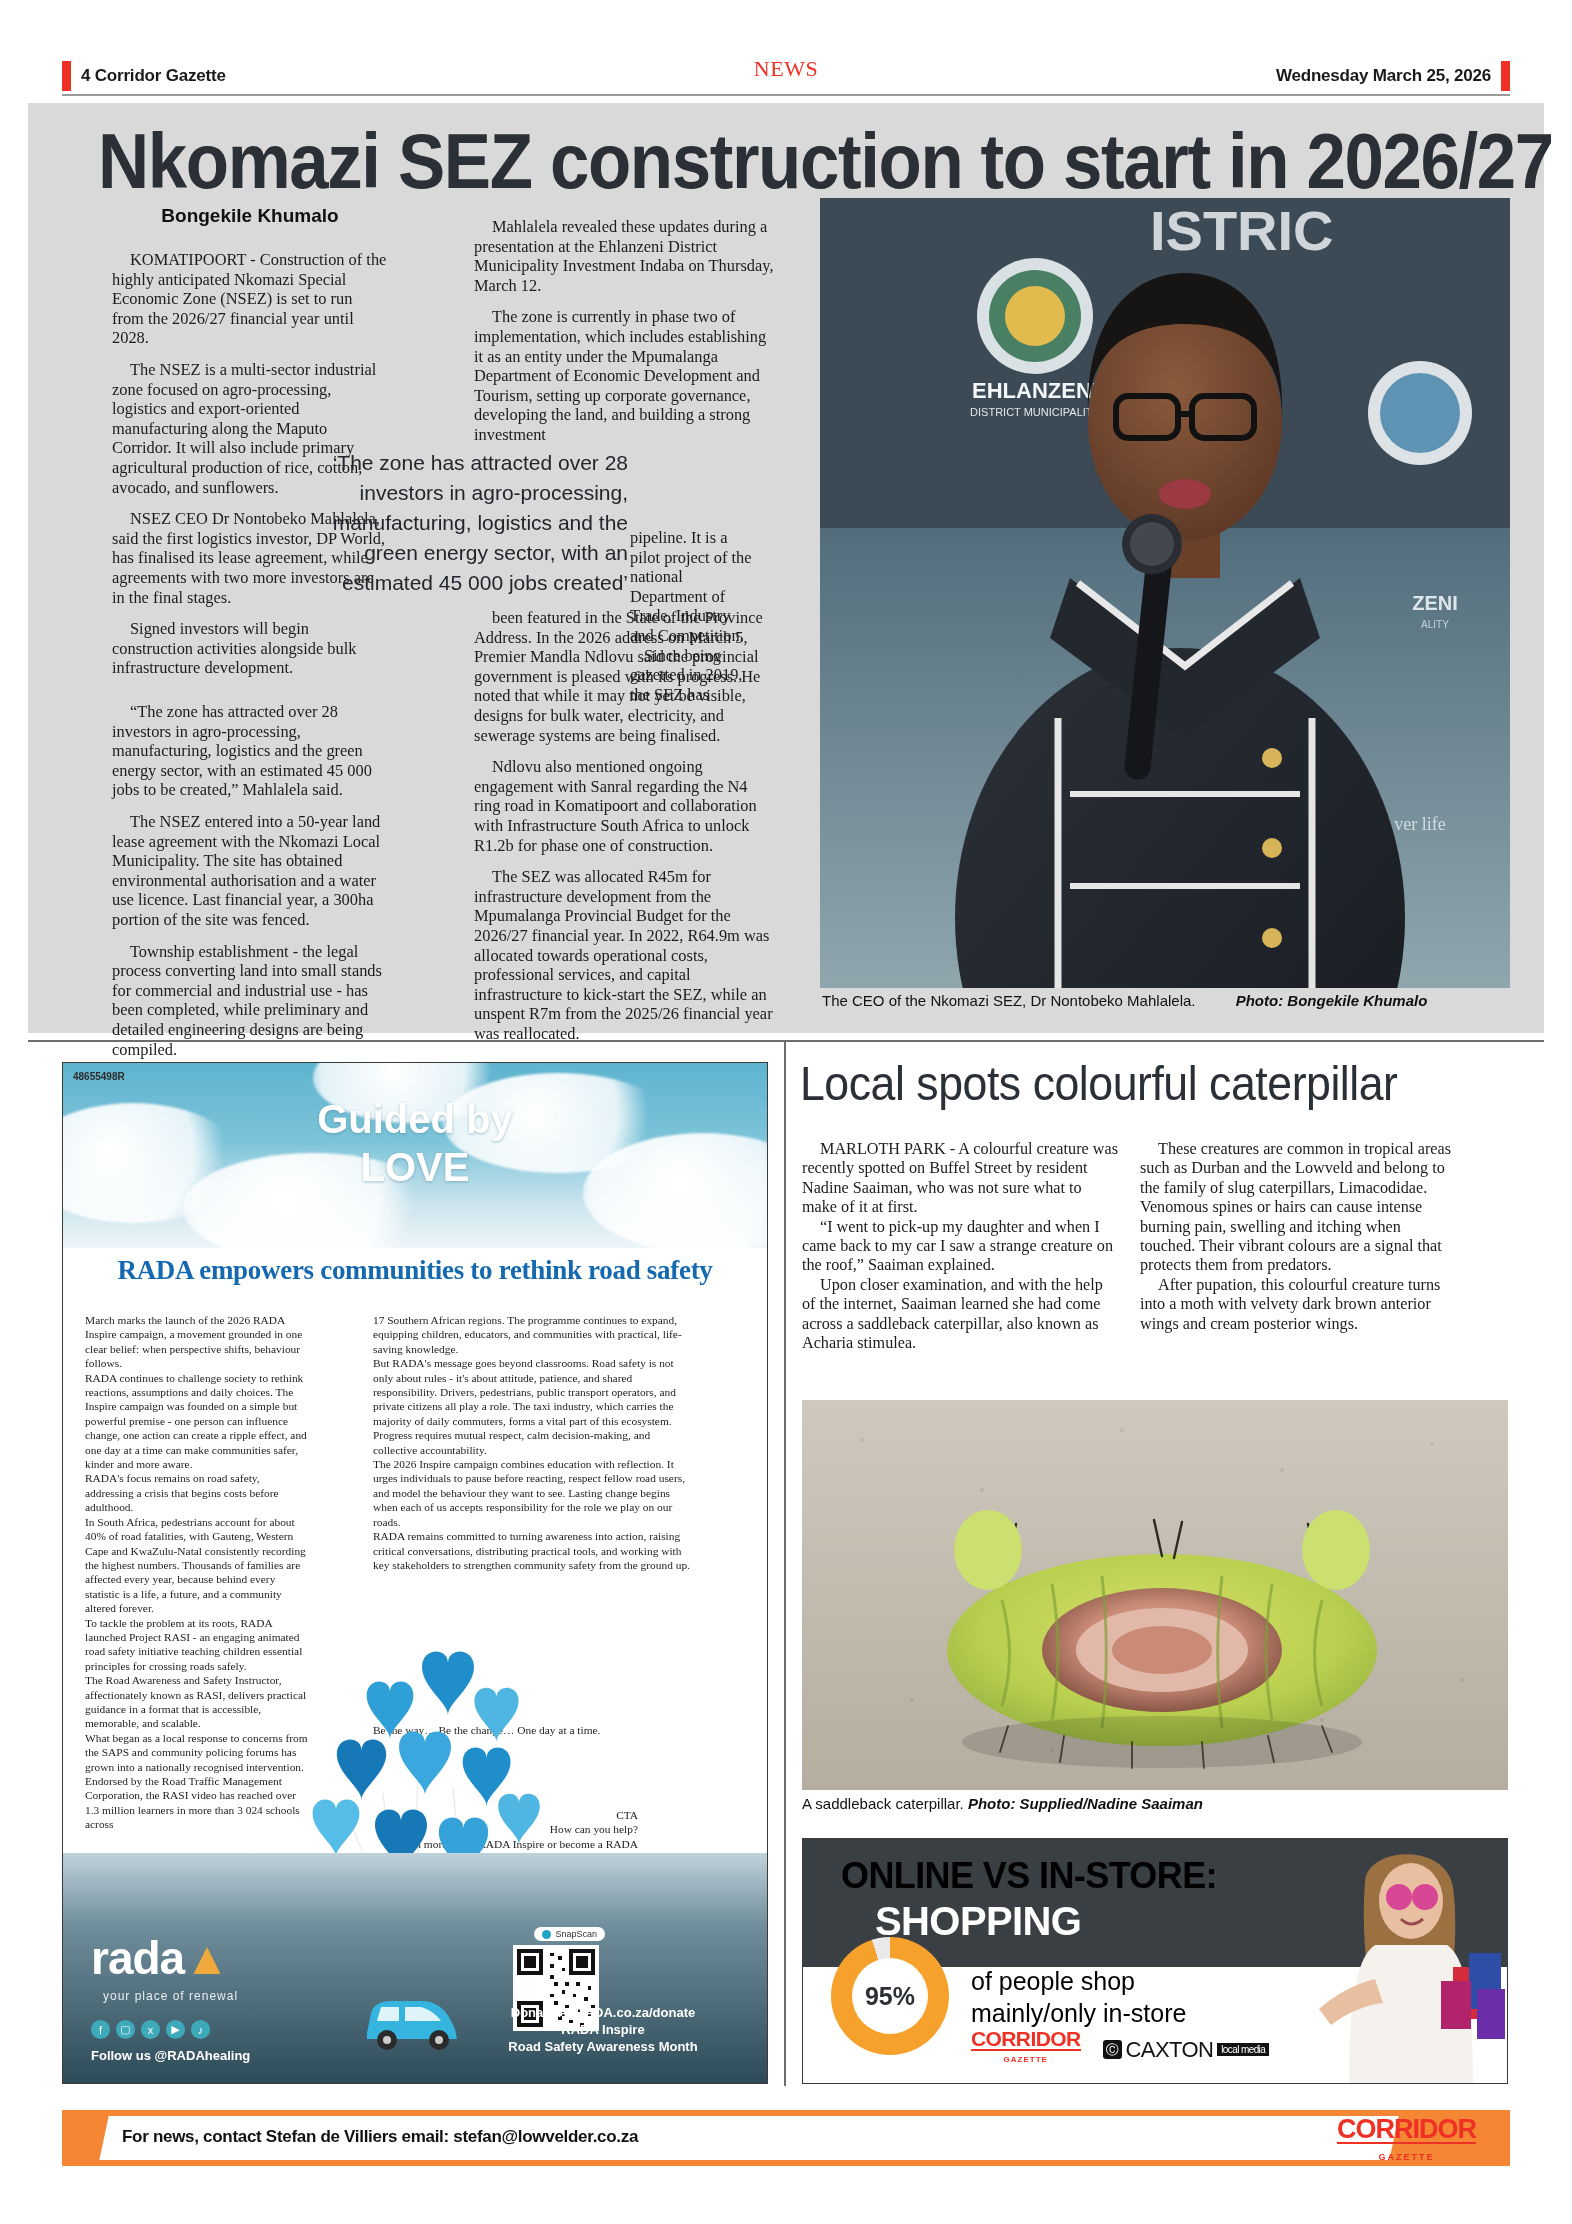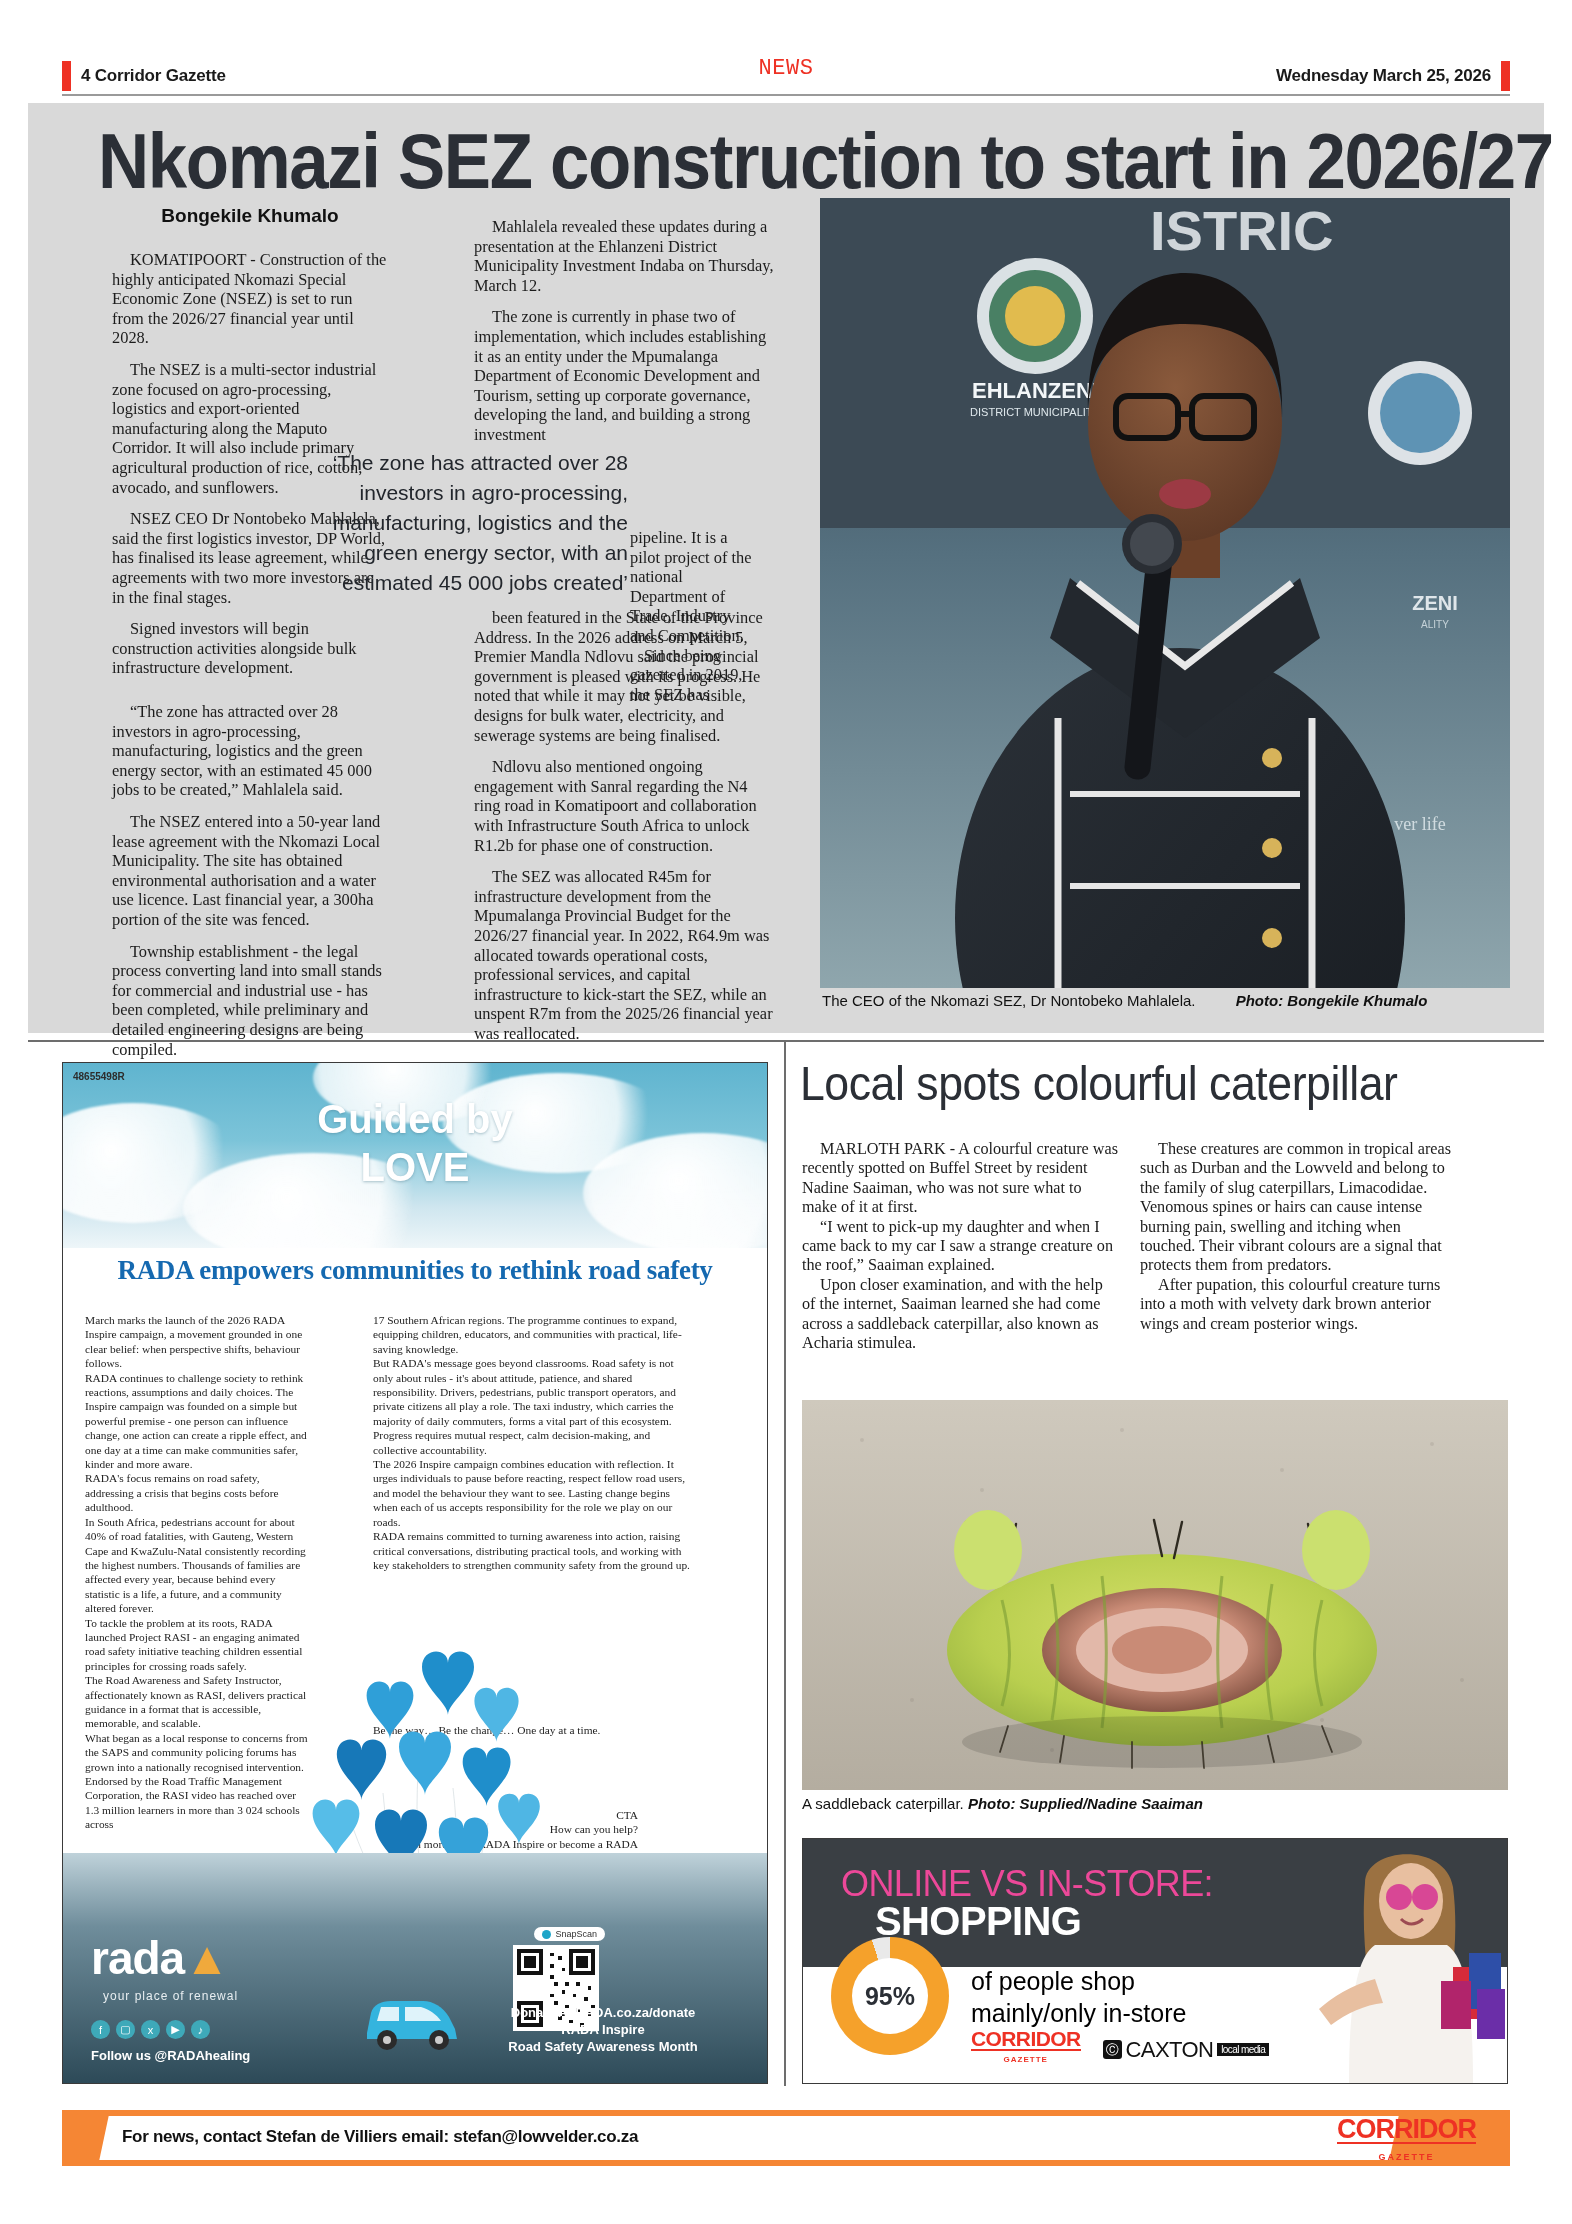"NEWS" .mast-center { font-family: Liberation Mono, monospace -> Liberation Serif, serif }
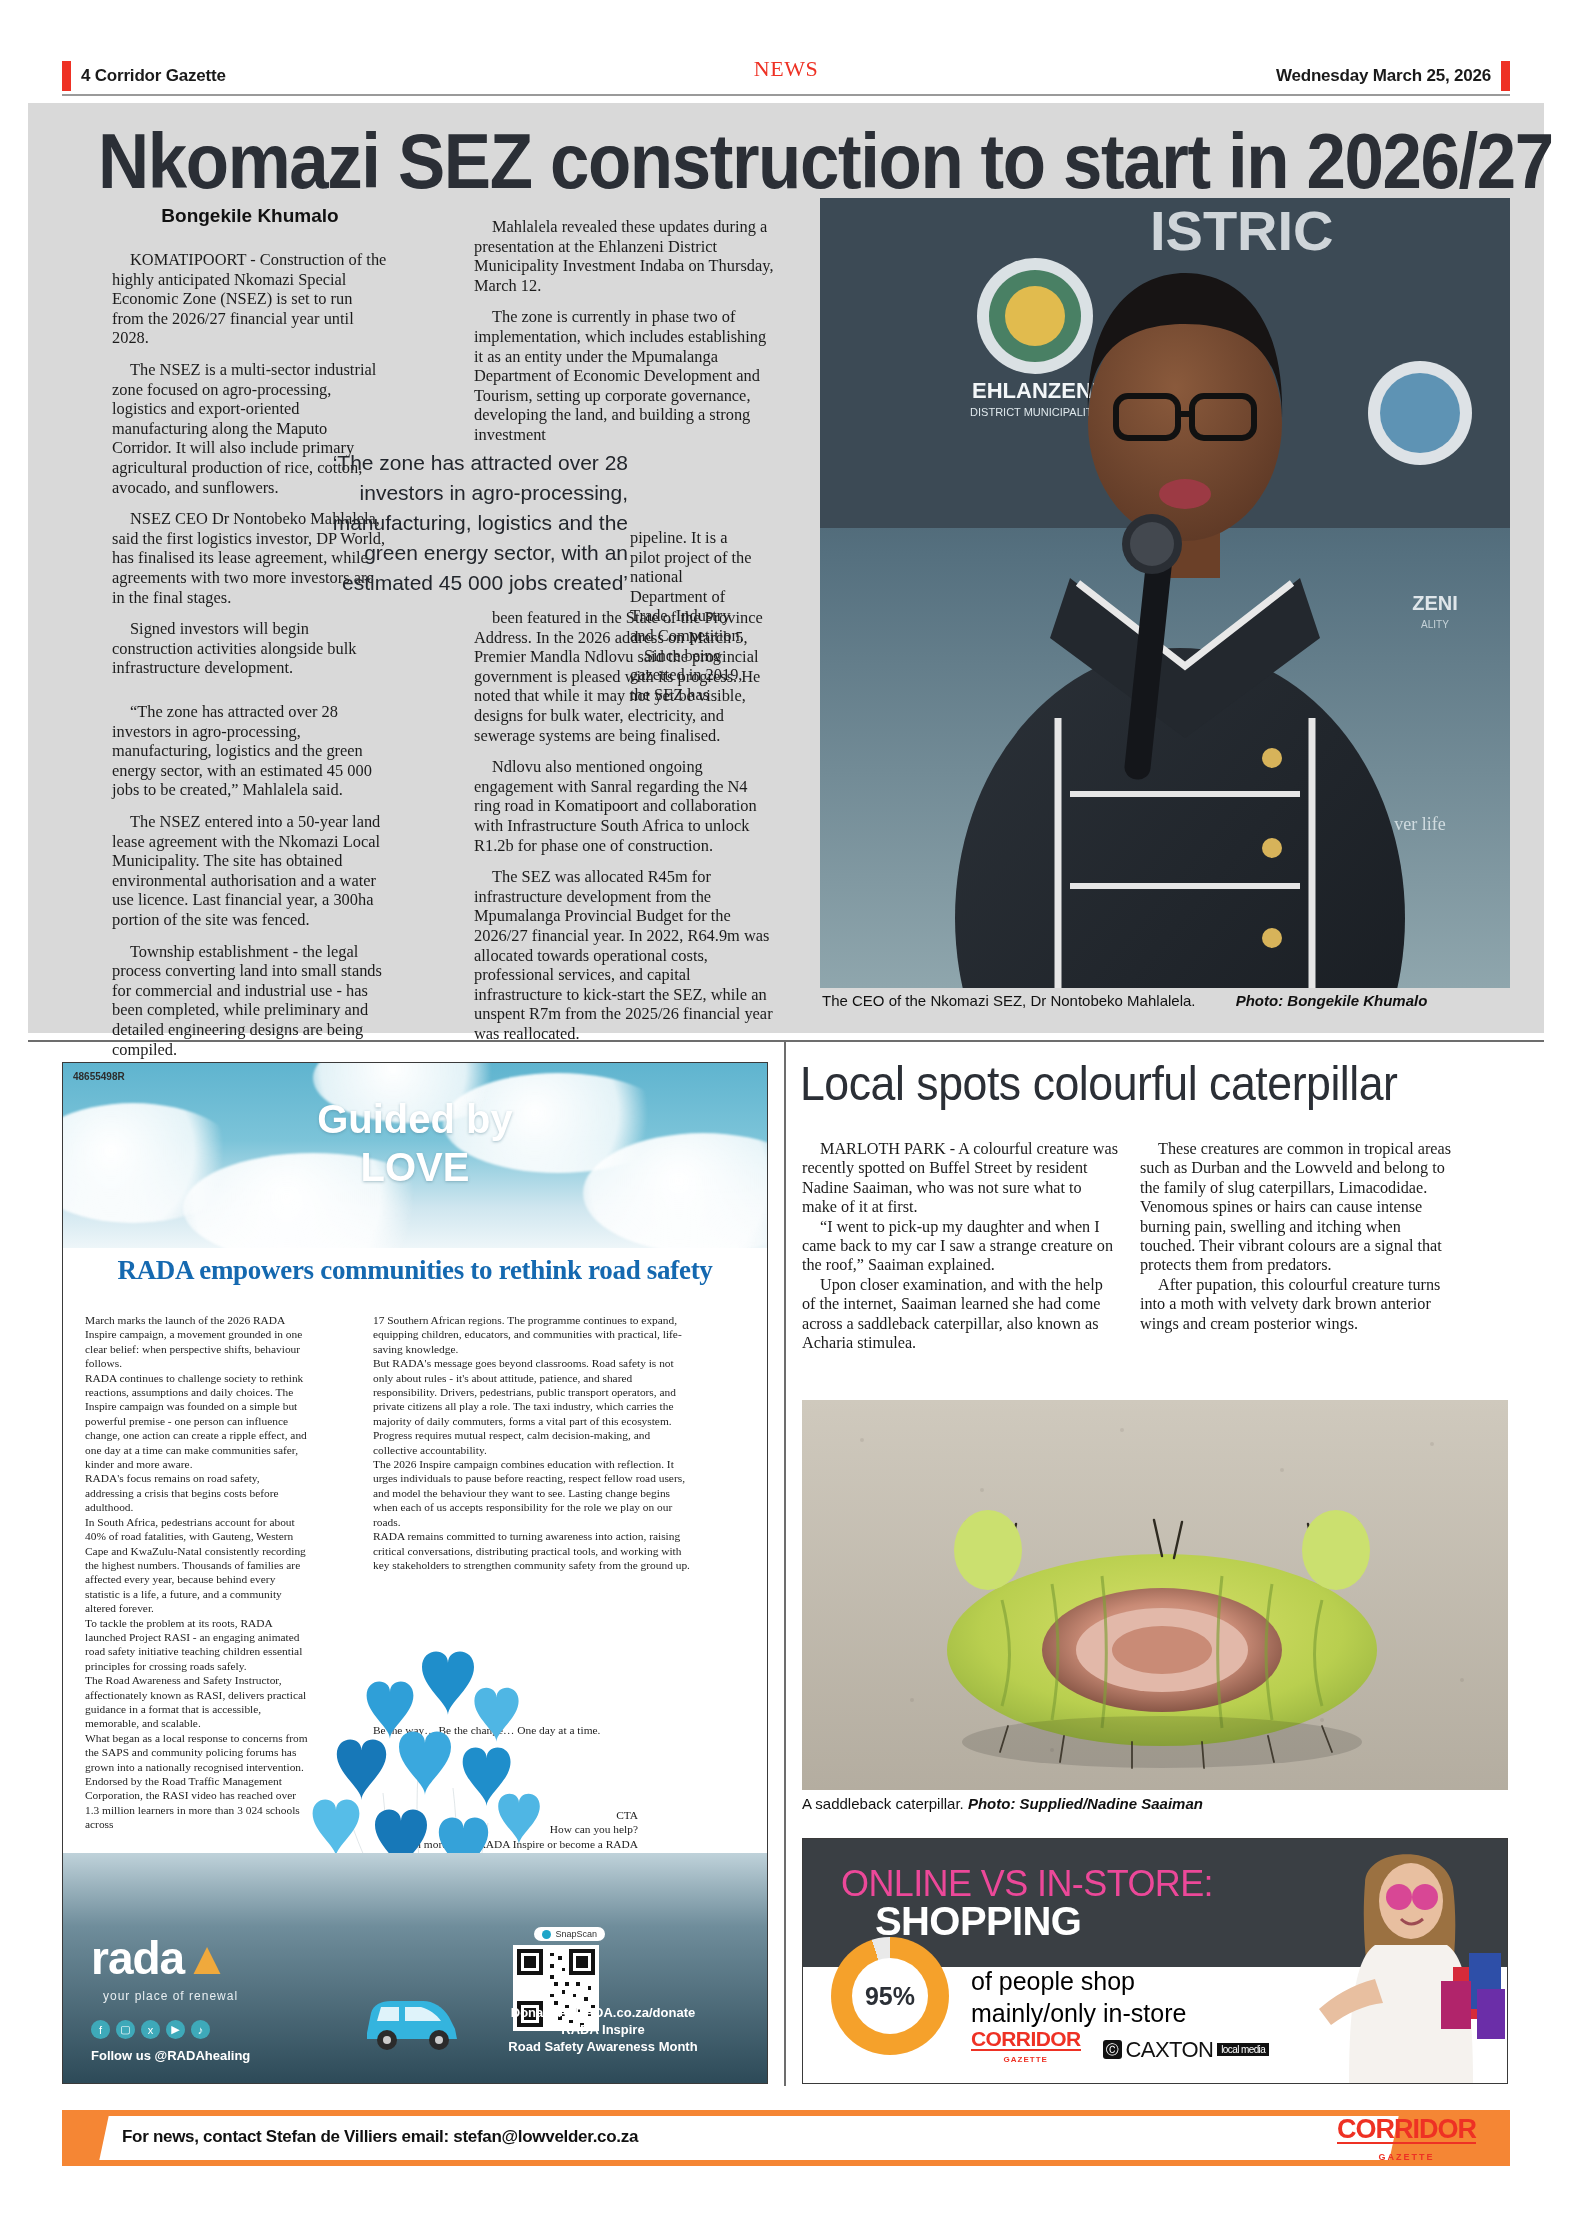"ONLINE VS IN-STORE:" .shop-t1 { color: #ec4899 -> #000000; font-weight: normal -> bold; margin-top: 8px -> none }
